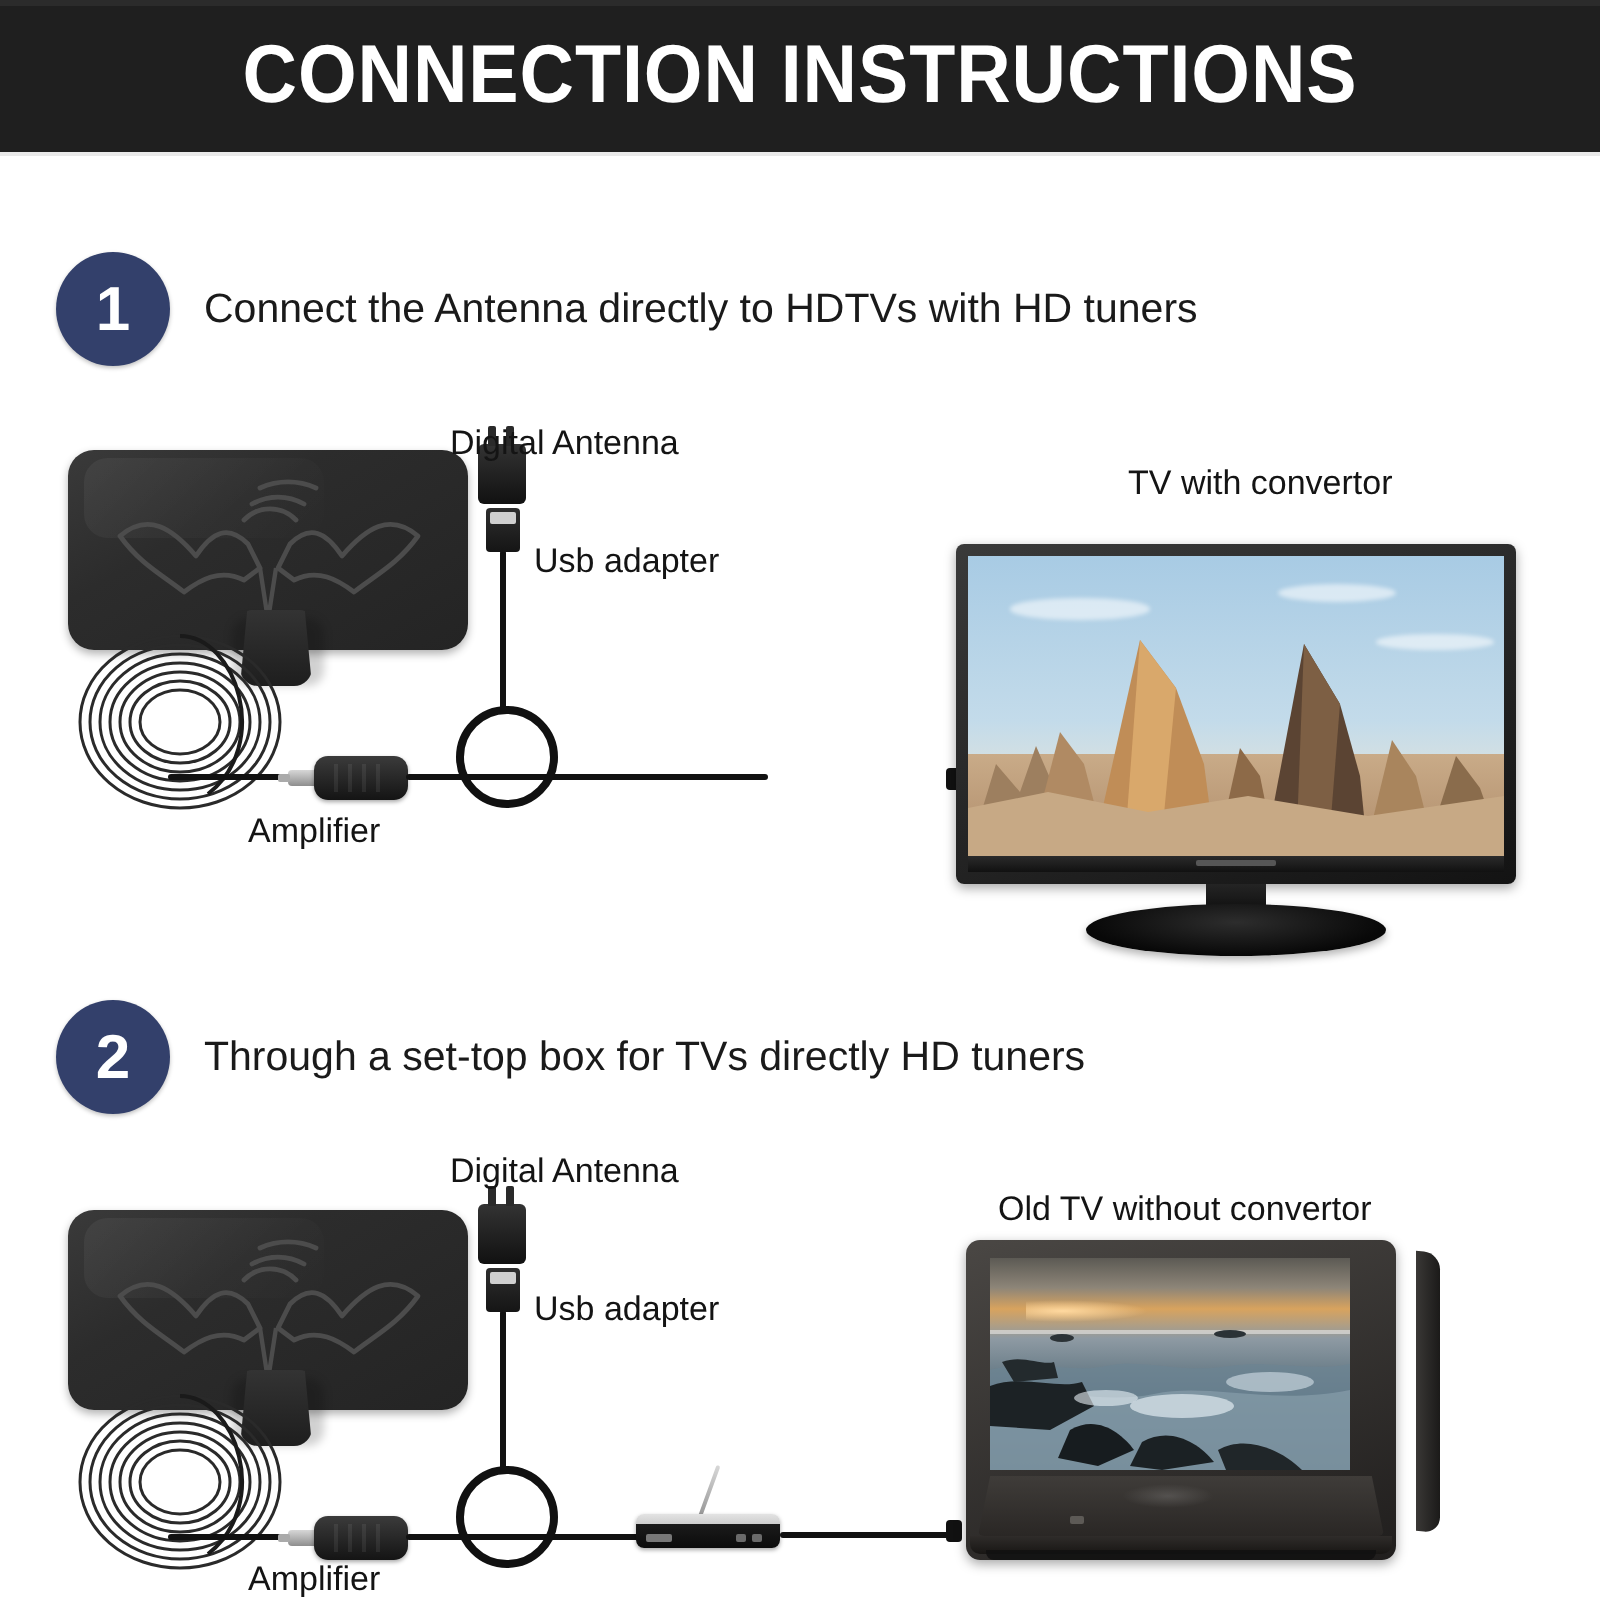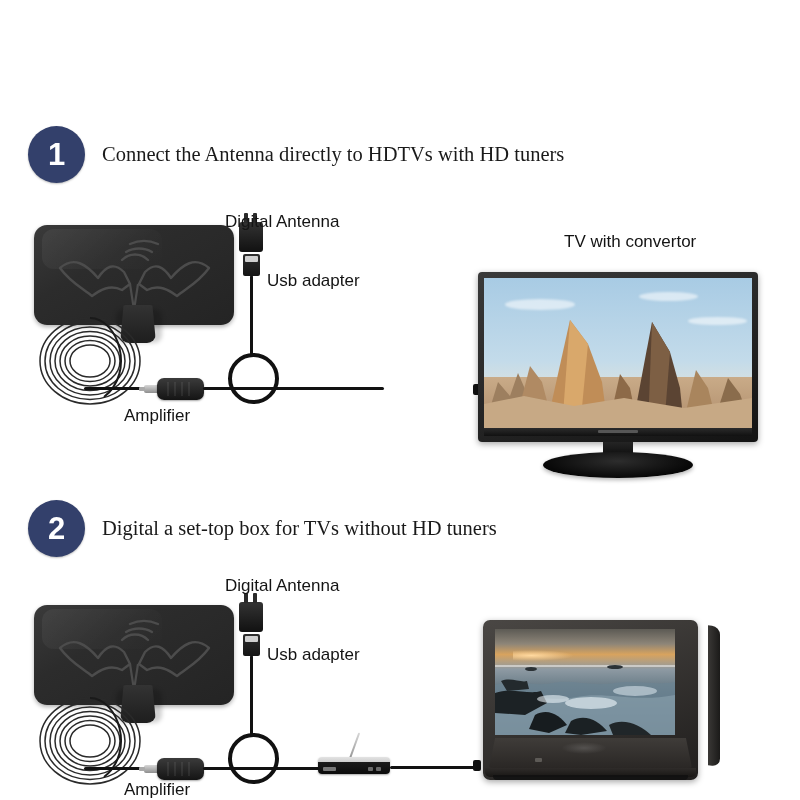"CONNECTION INSTRUCTIONS" div.header { html: none -> <div> <div></div> <div>CONNECTION INSTRUCTIONS</div> </div> }
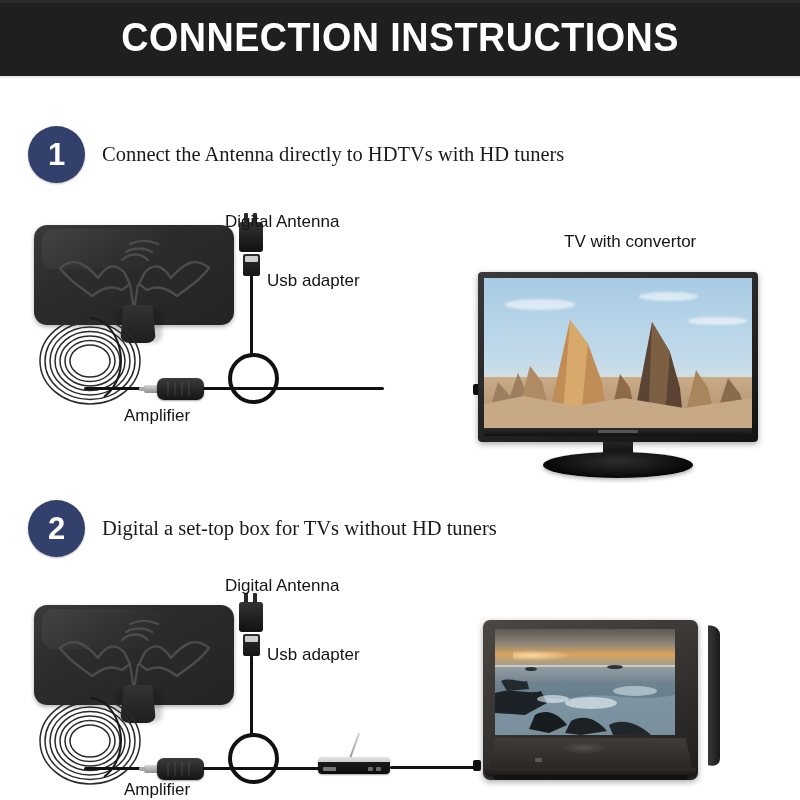"Connect the Antenna directly to" .step-text { font-family: Liberation Serif, serif -> Liberation Sans, sans-serif }
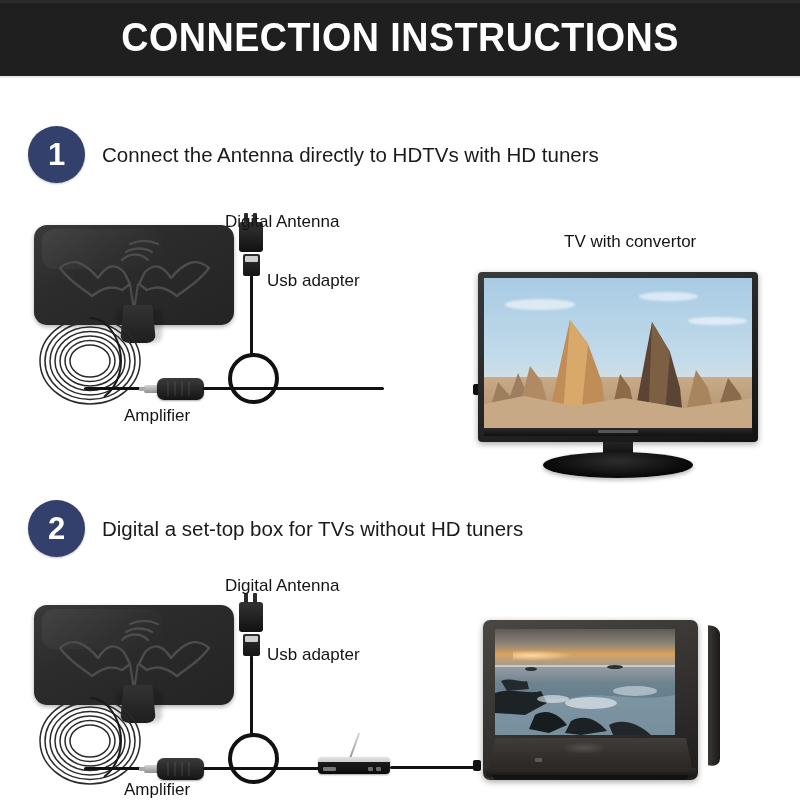"Digital a set-top box for" div.step-text { text: Digital a set-top box for TVs without -> Through a set-top box for TVs directly }
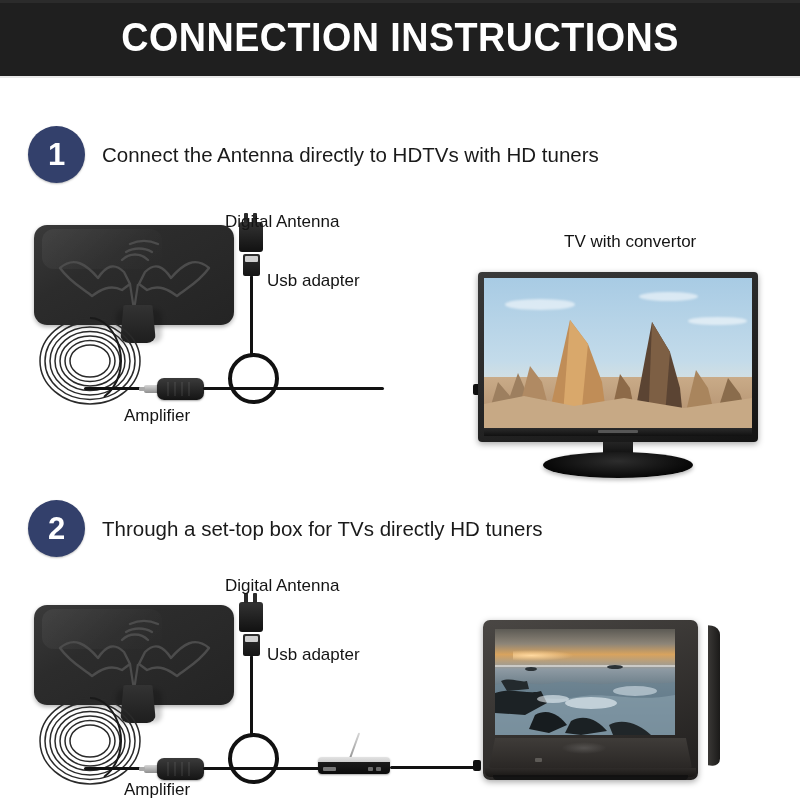"Old TV without convertor" div.lbl { html: none -> <div>Old TV without convertor</div> }
